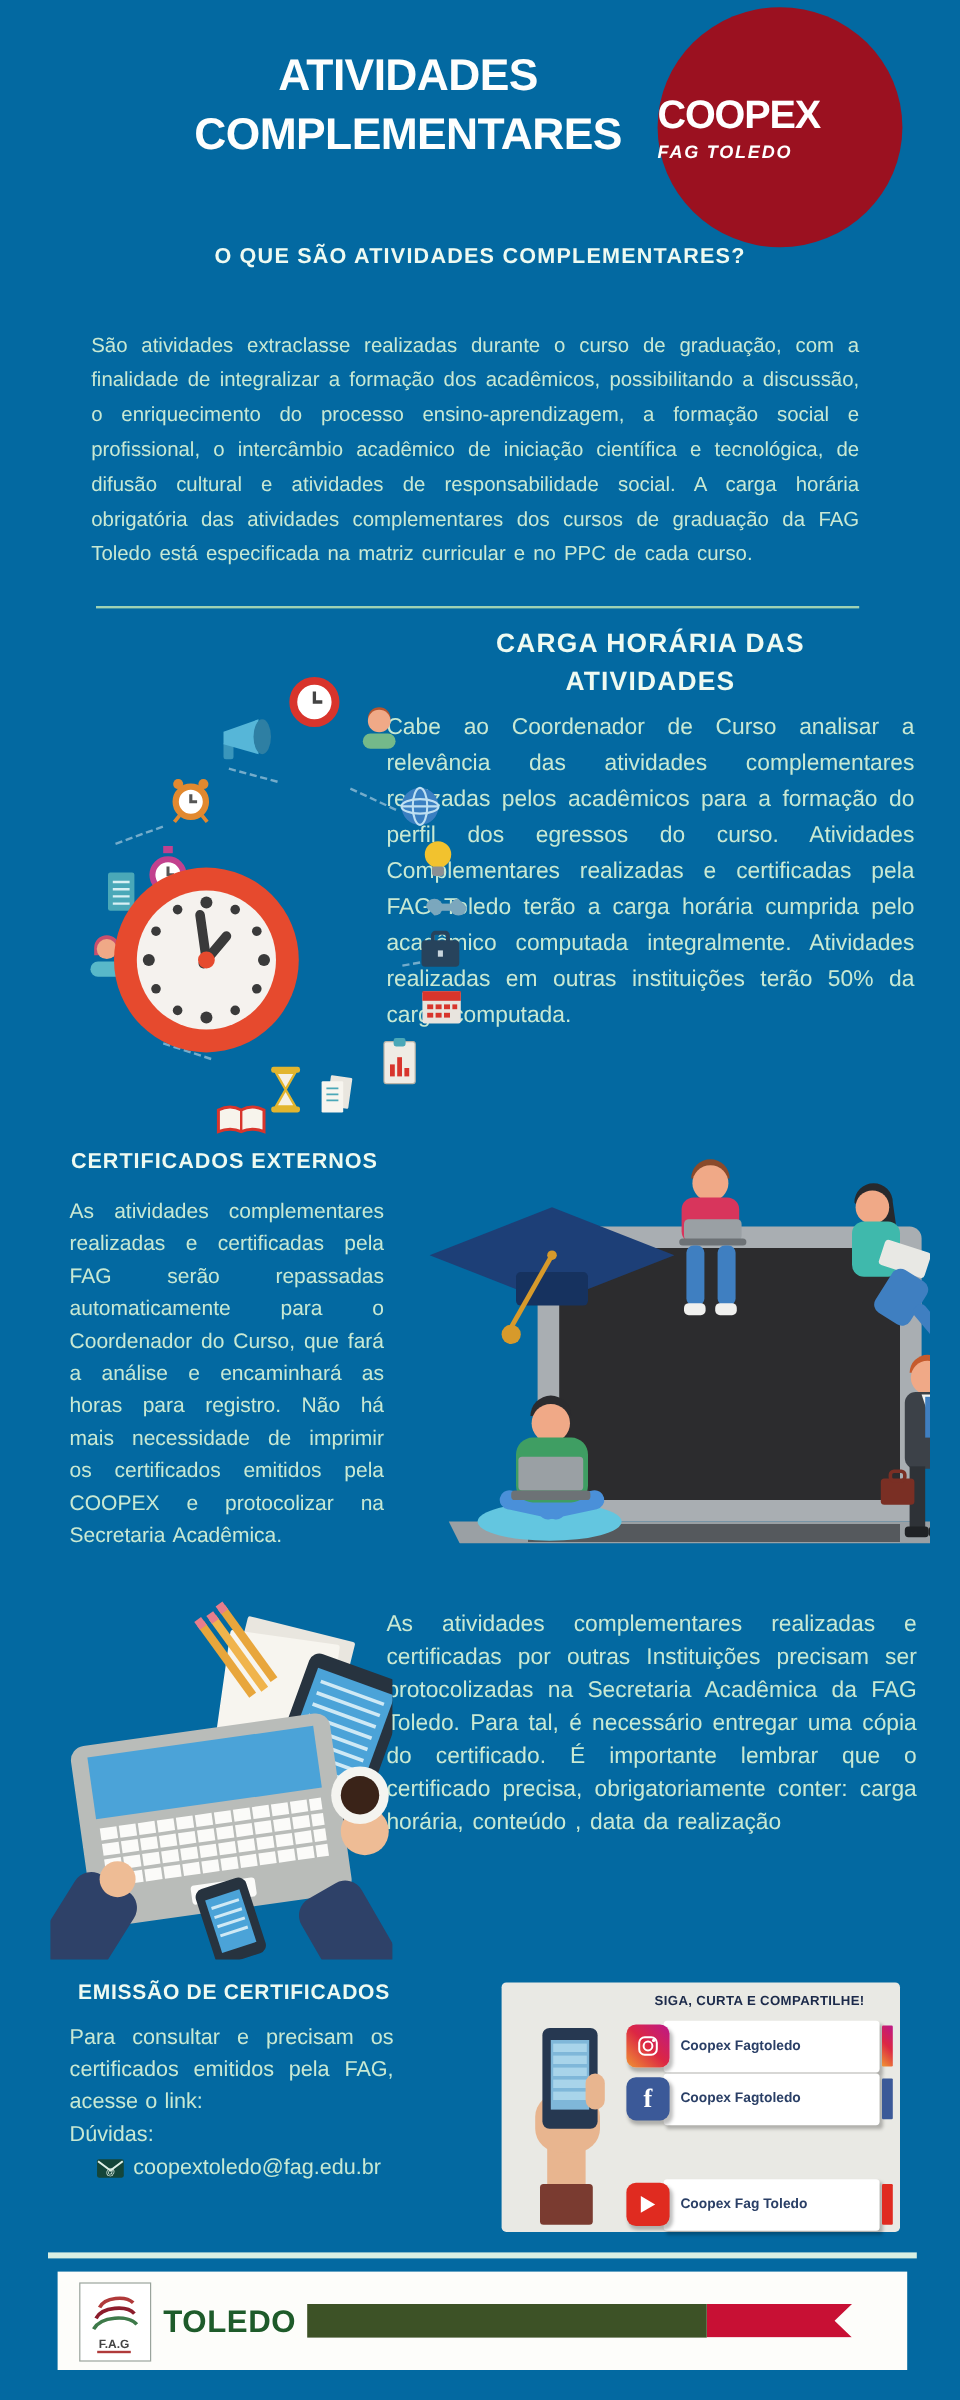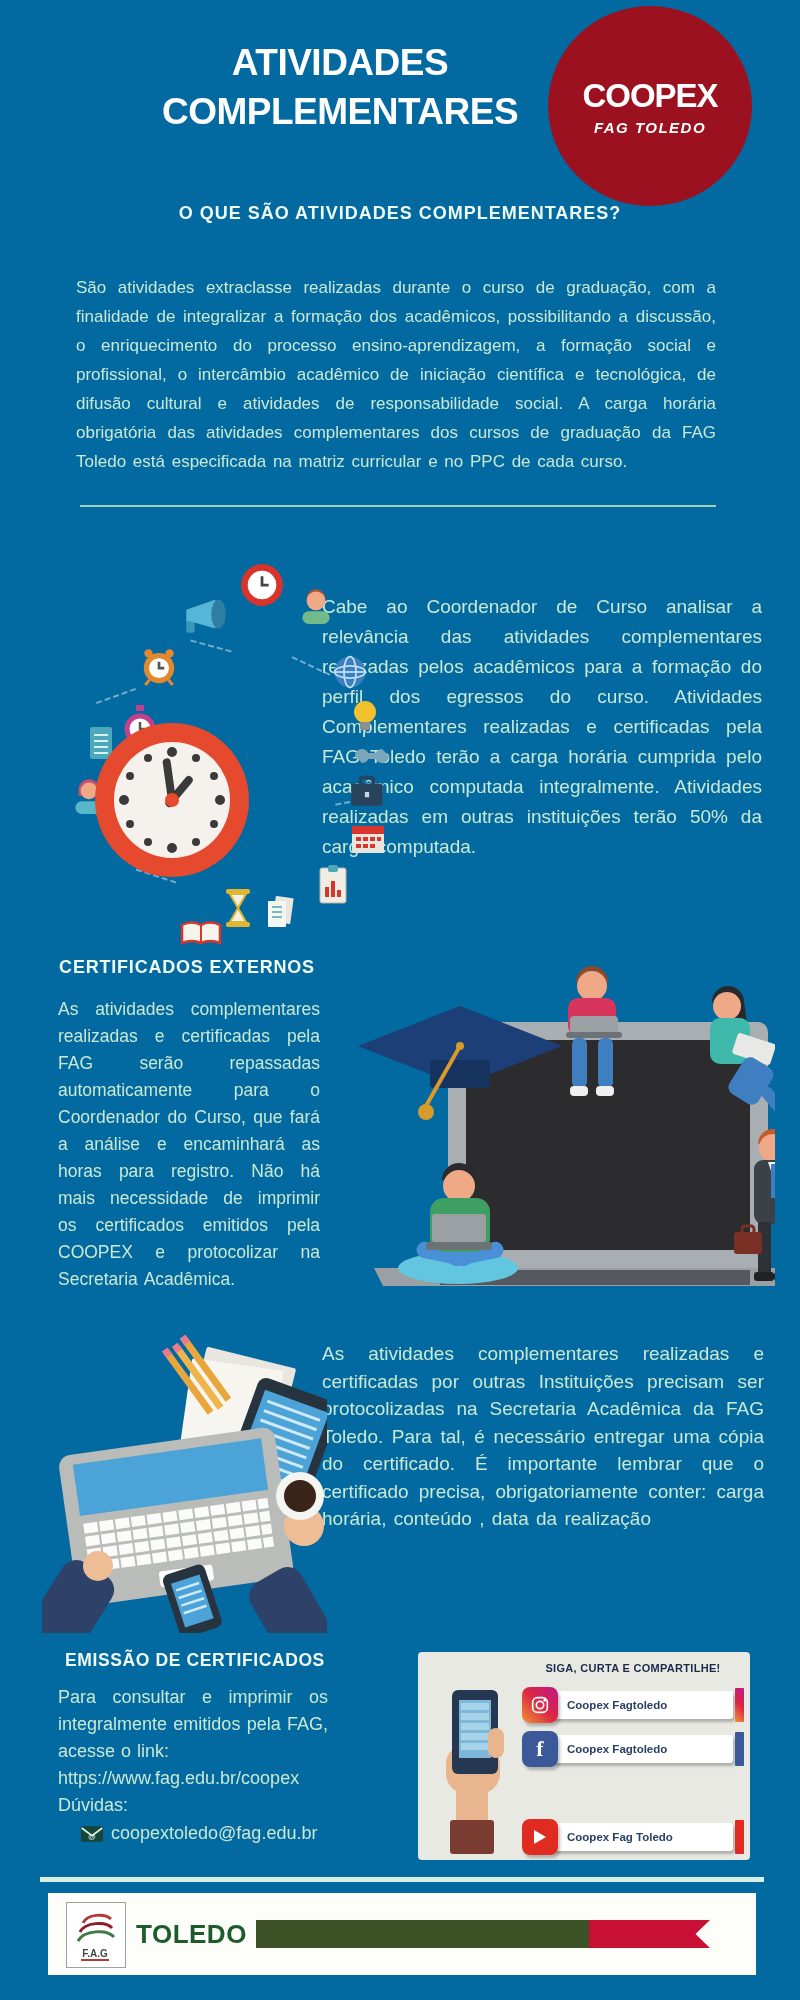"COOPEX" .logo-circle { align-items: center -> none }
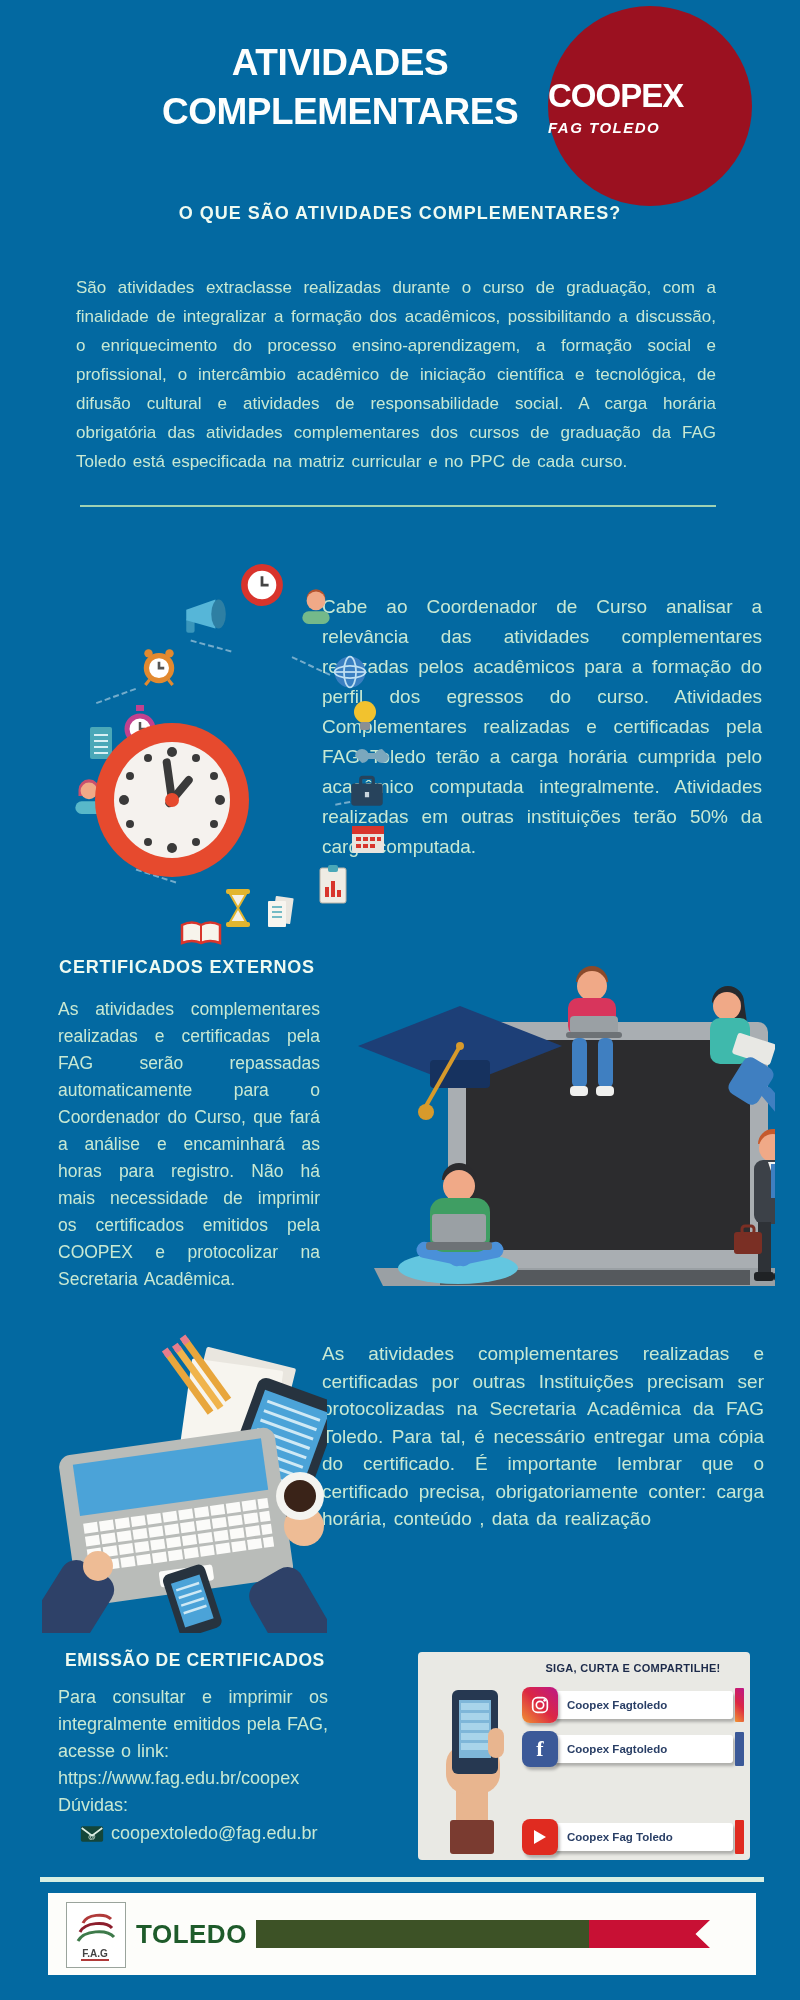"CARGA HORÁRIA DAS ATIVIDADES" div.h-section { html: none -> <div> <span>CARGA HORÁRIA DAS ATIVIDADES</span> </div> }
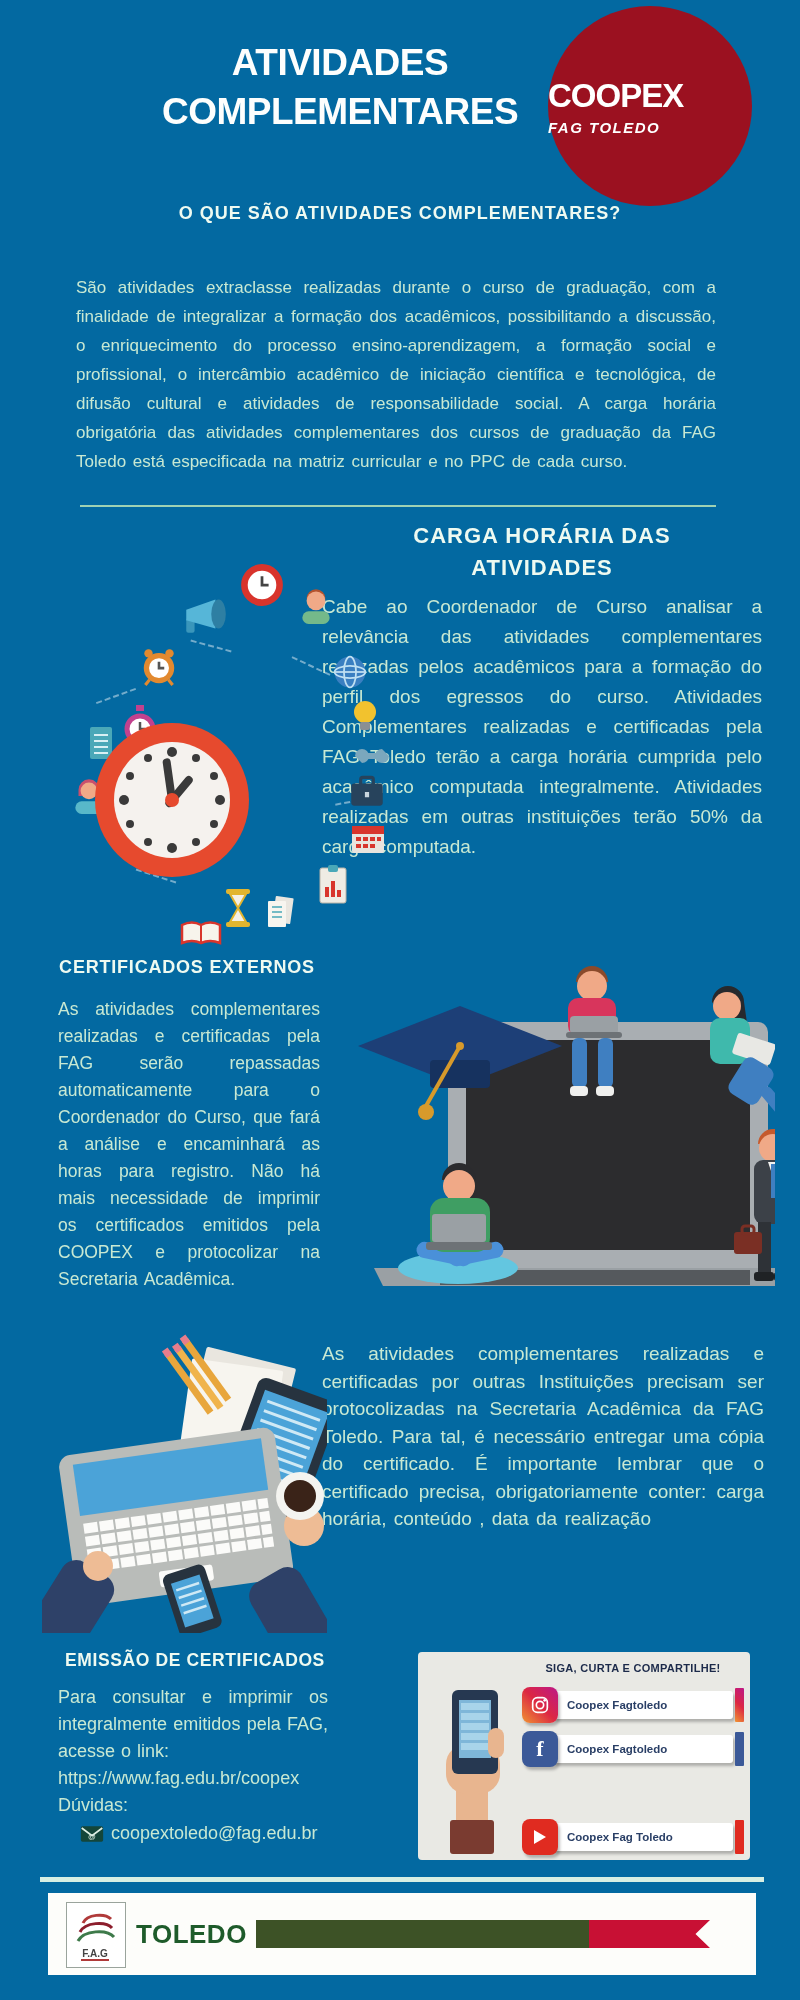"Para consultar e imprimir os" p { text: imprimir os integralmente -> precisam os certificados }
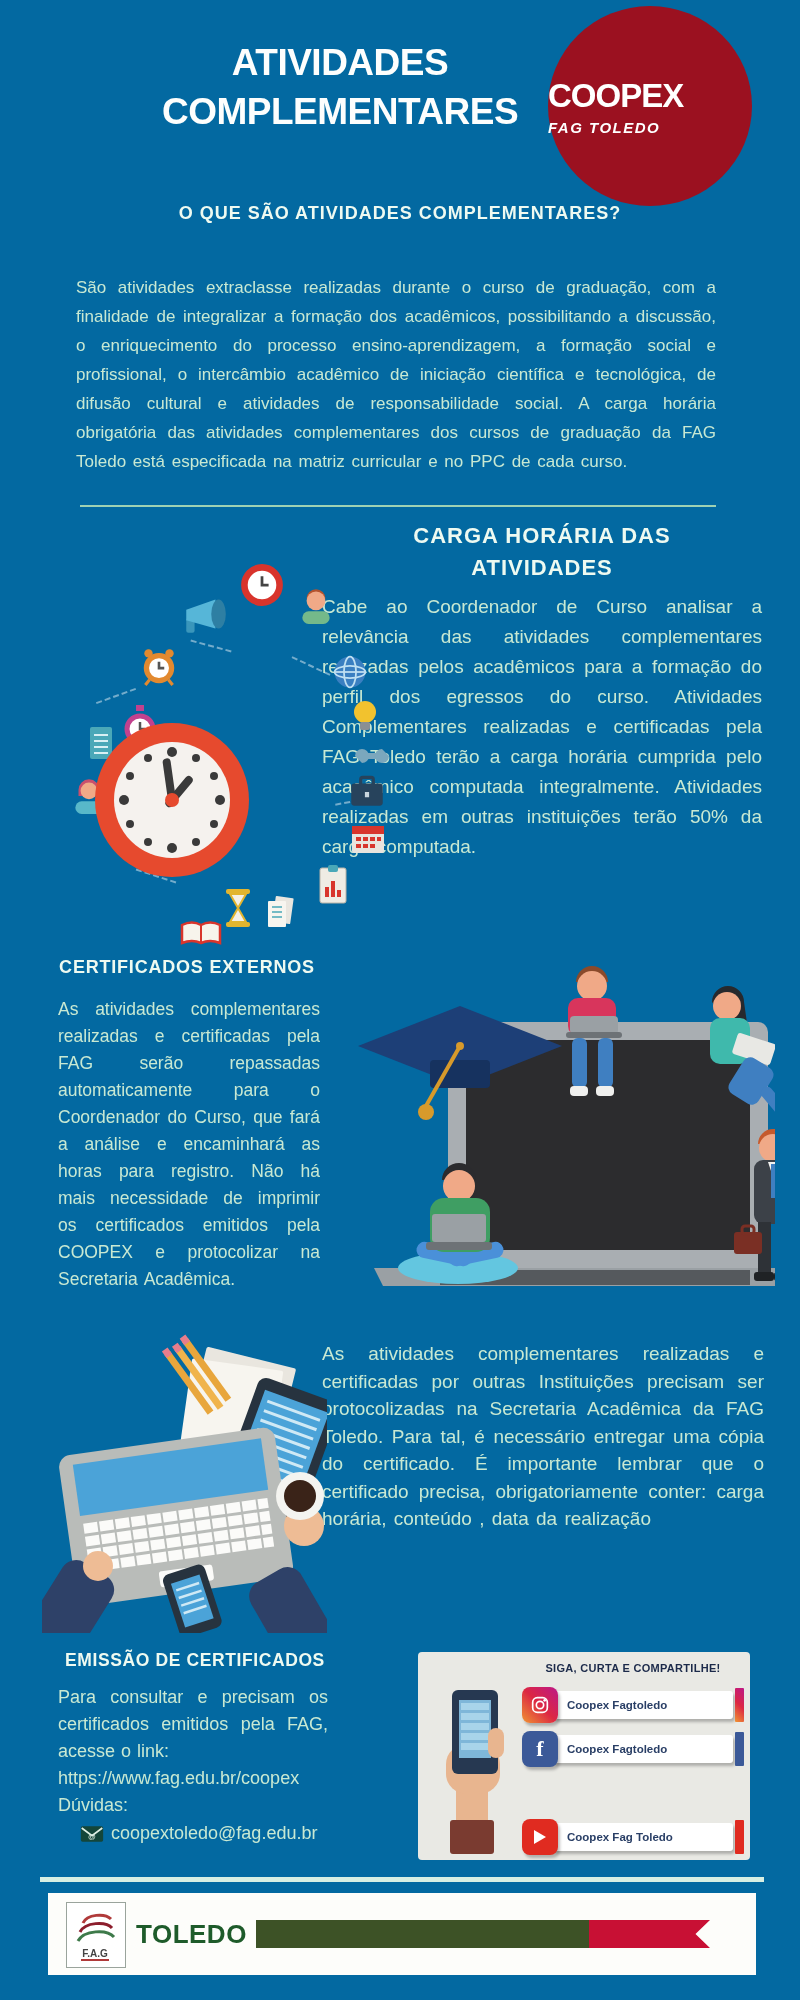"Coopex Fagtoledo" .sm-label { height: 28px -> 43px }
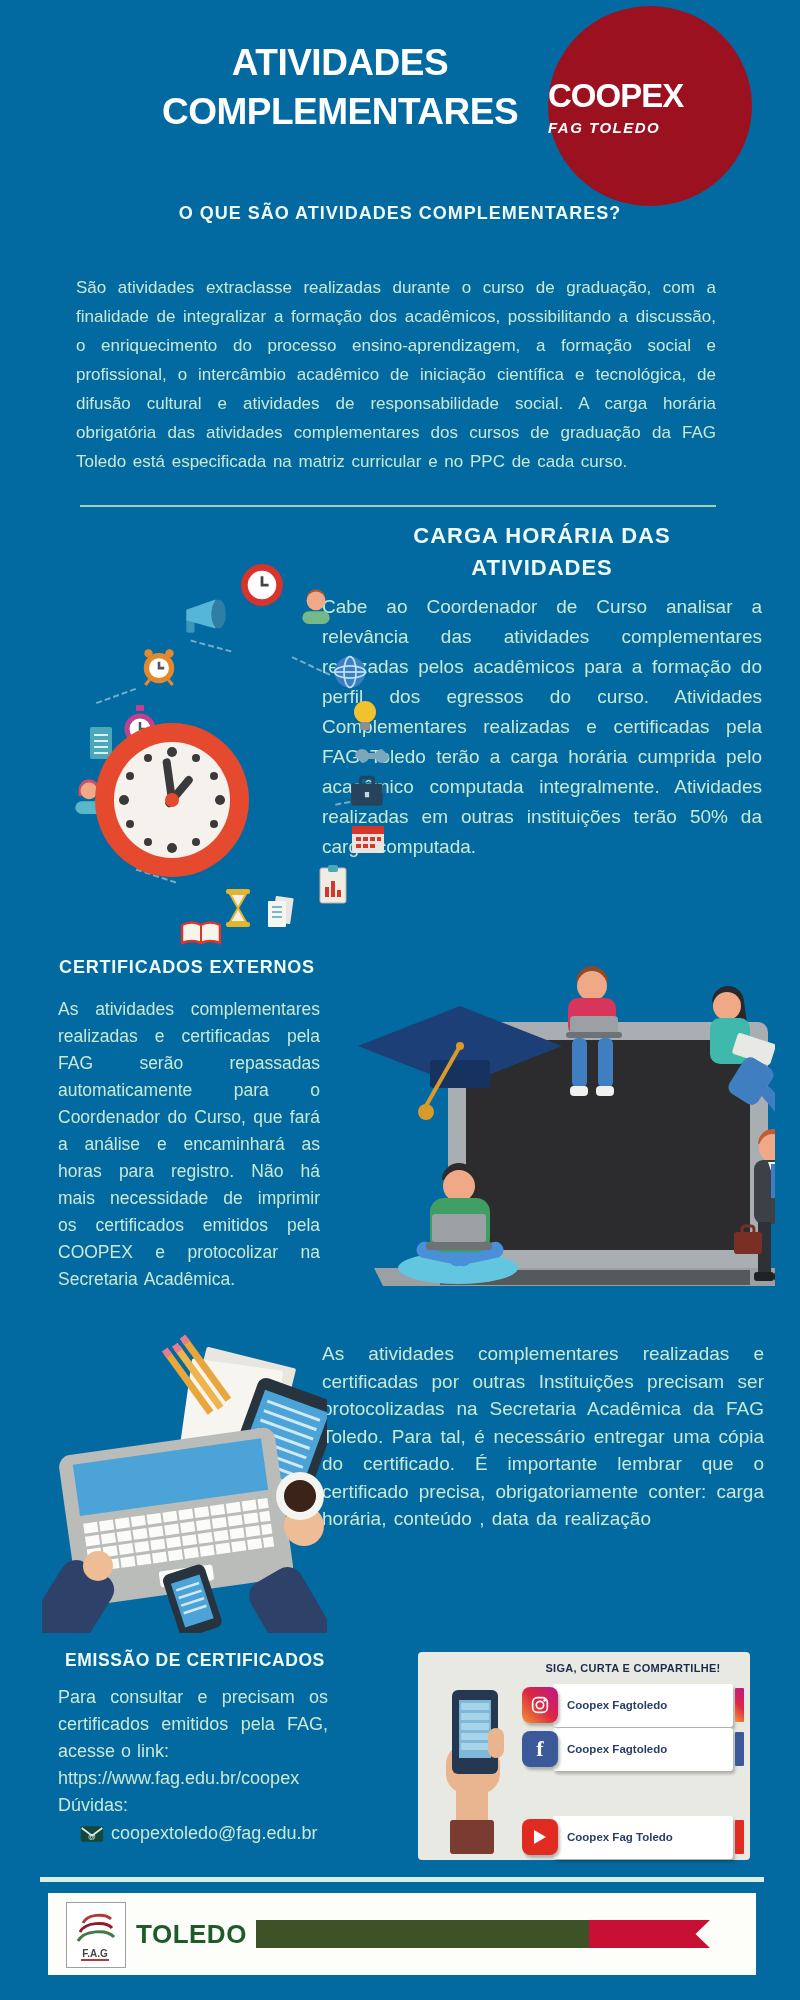"https://www.fag.edu.br/coopex" a.emissao-link { html: <a>https://www.fag.edu.br/coopex</a> -> none }
